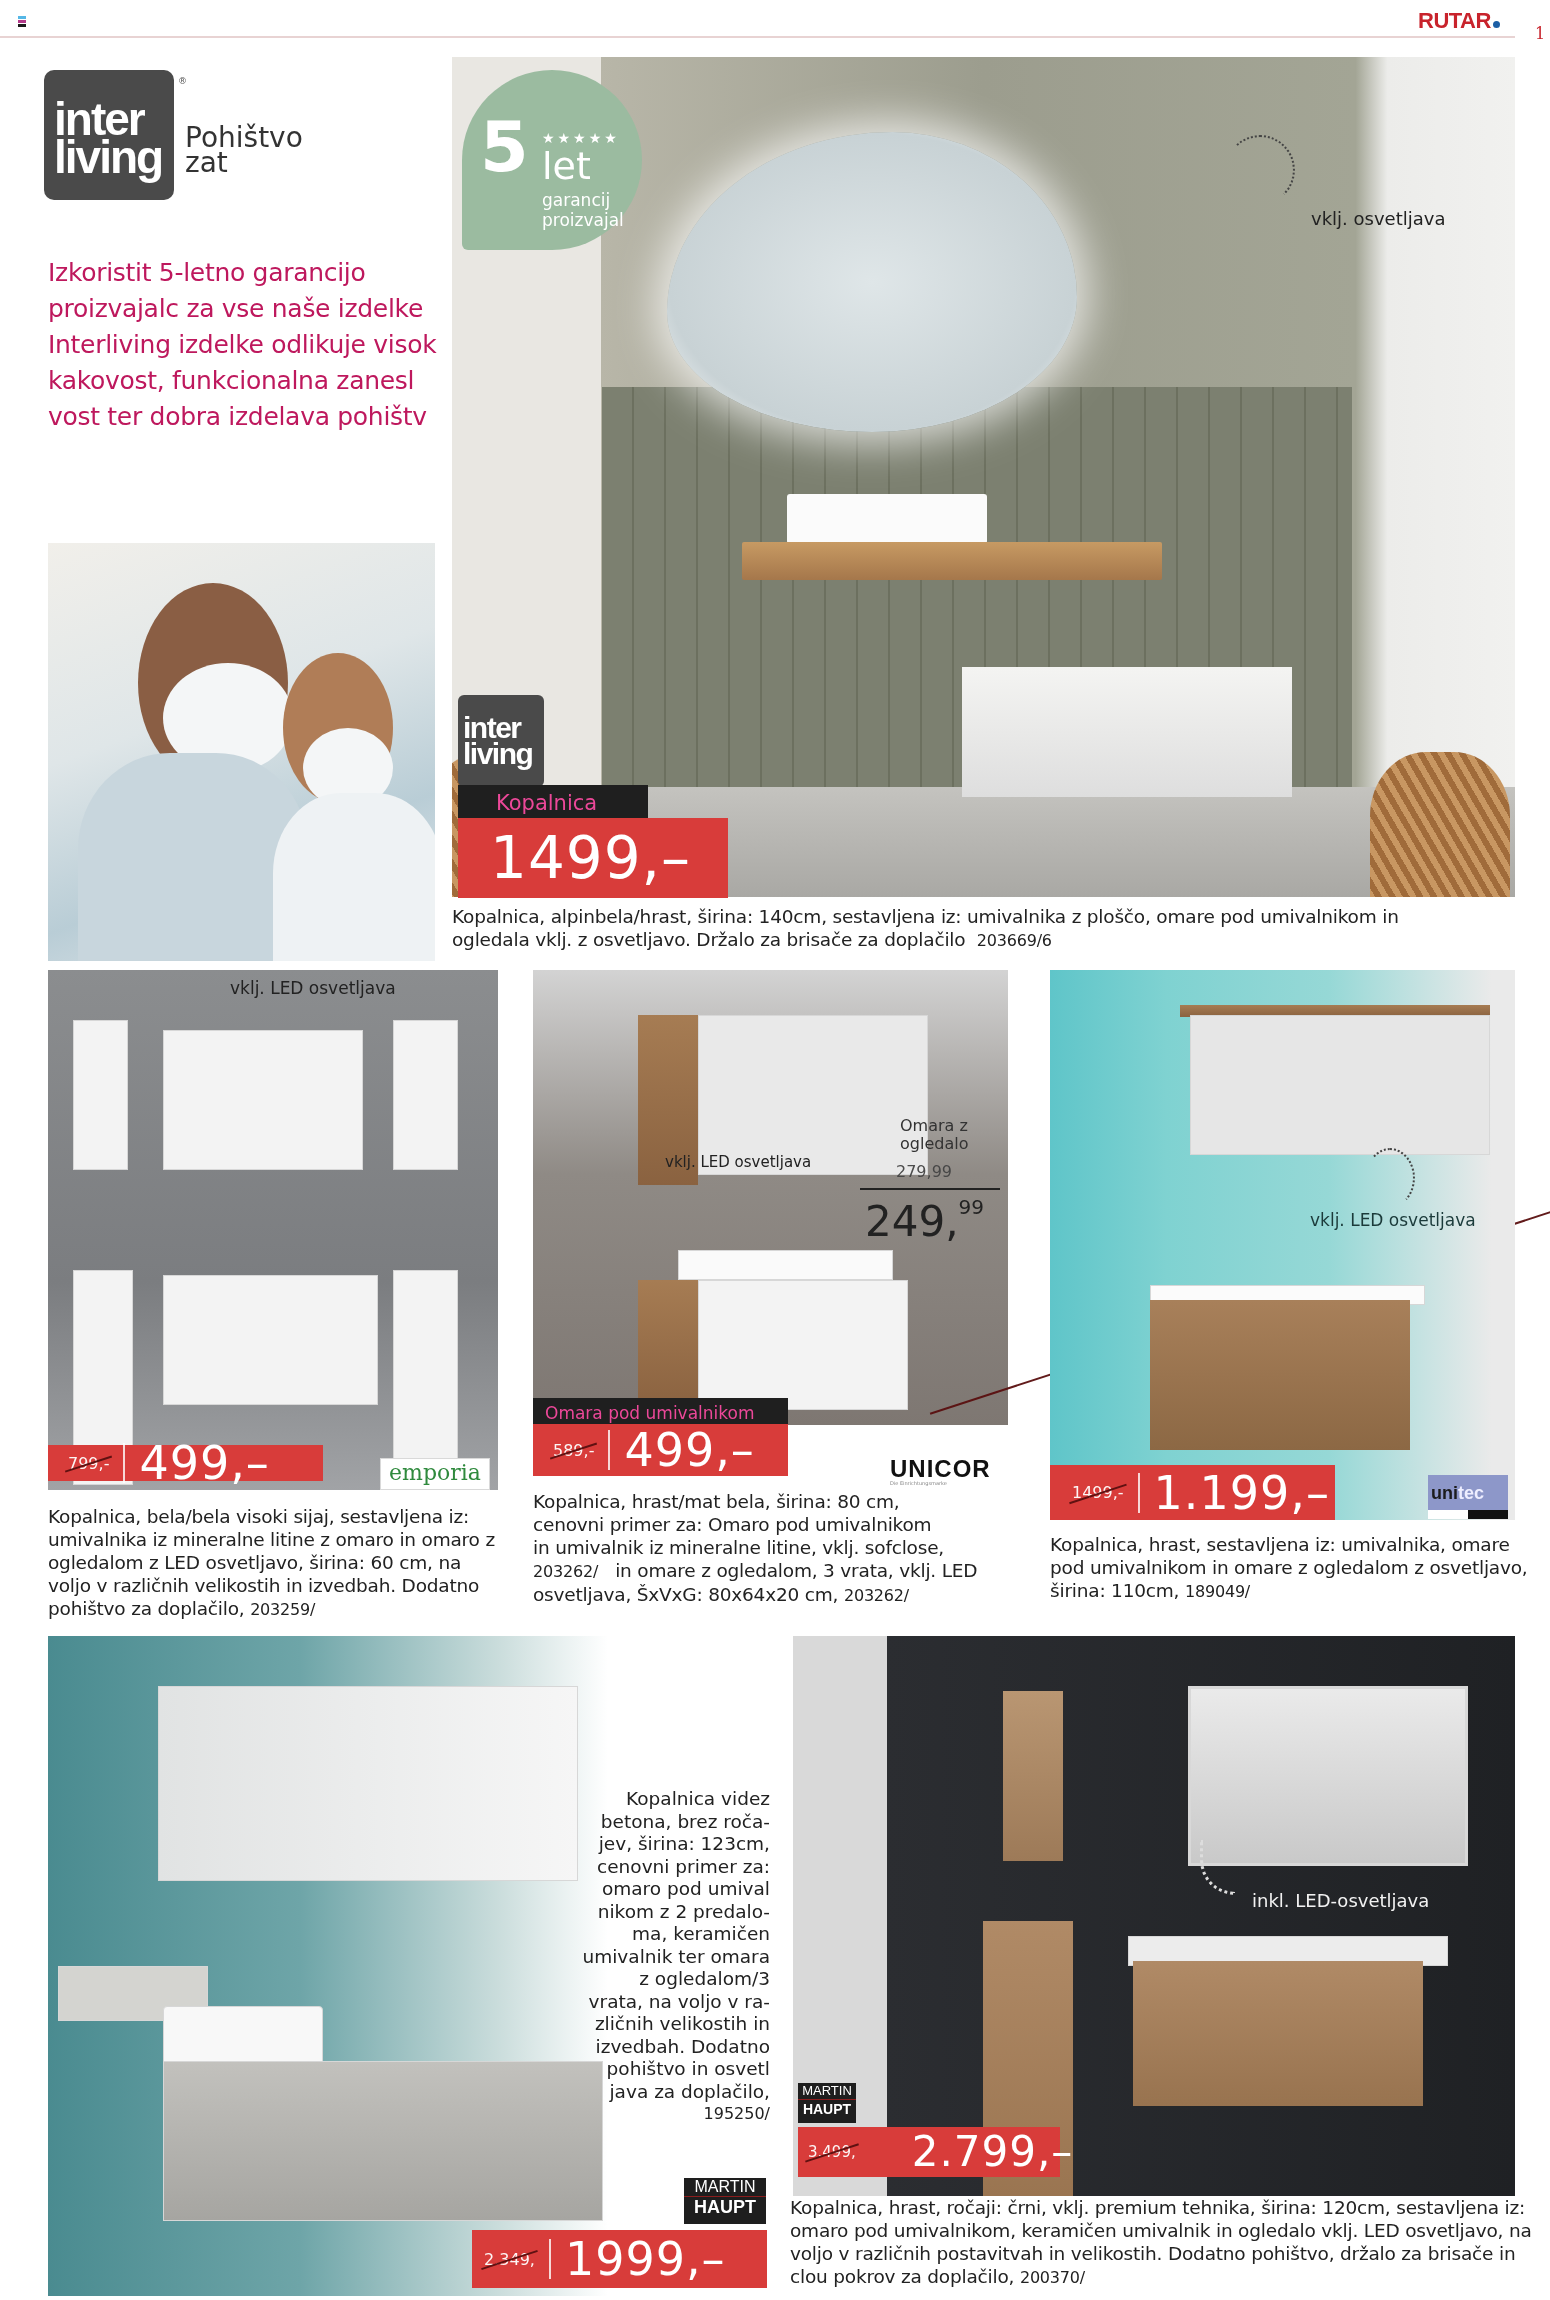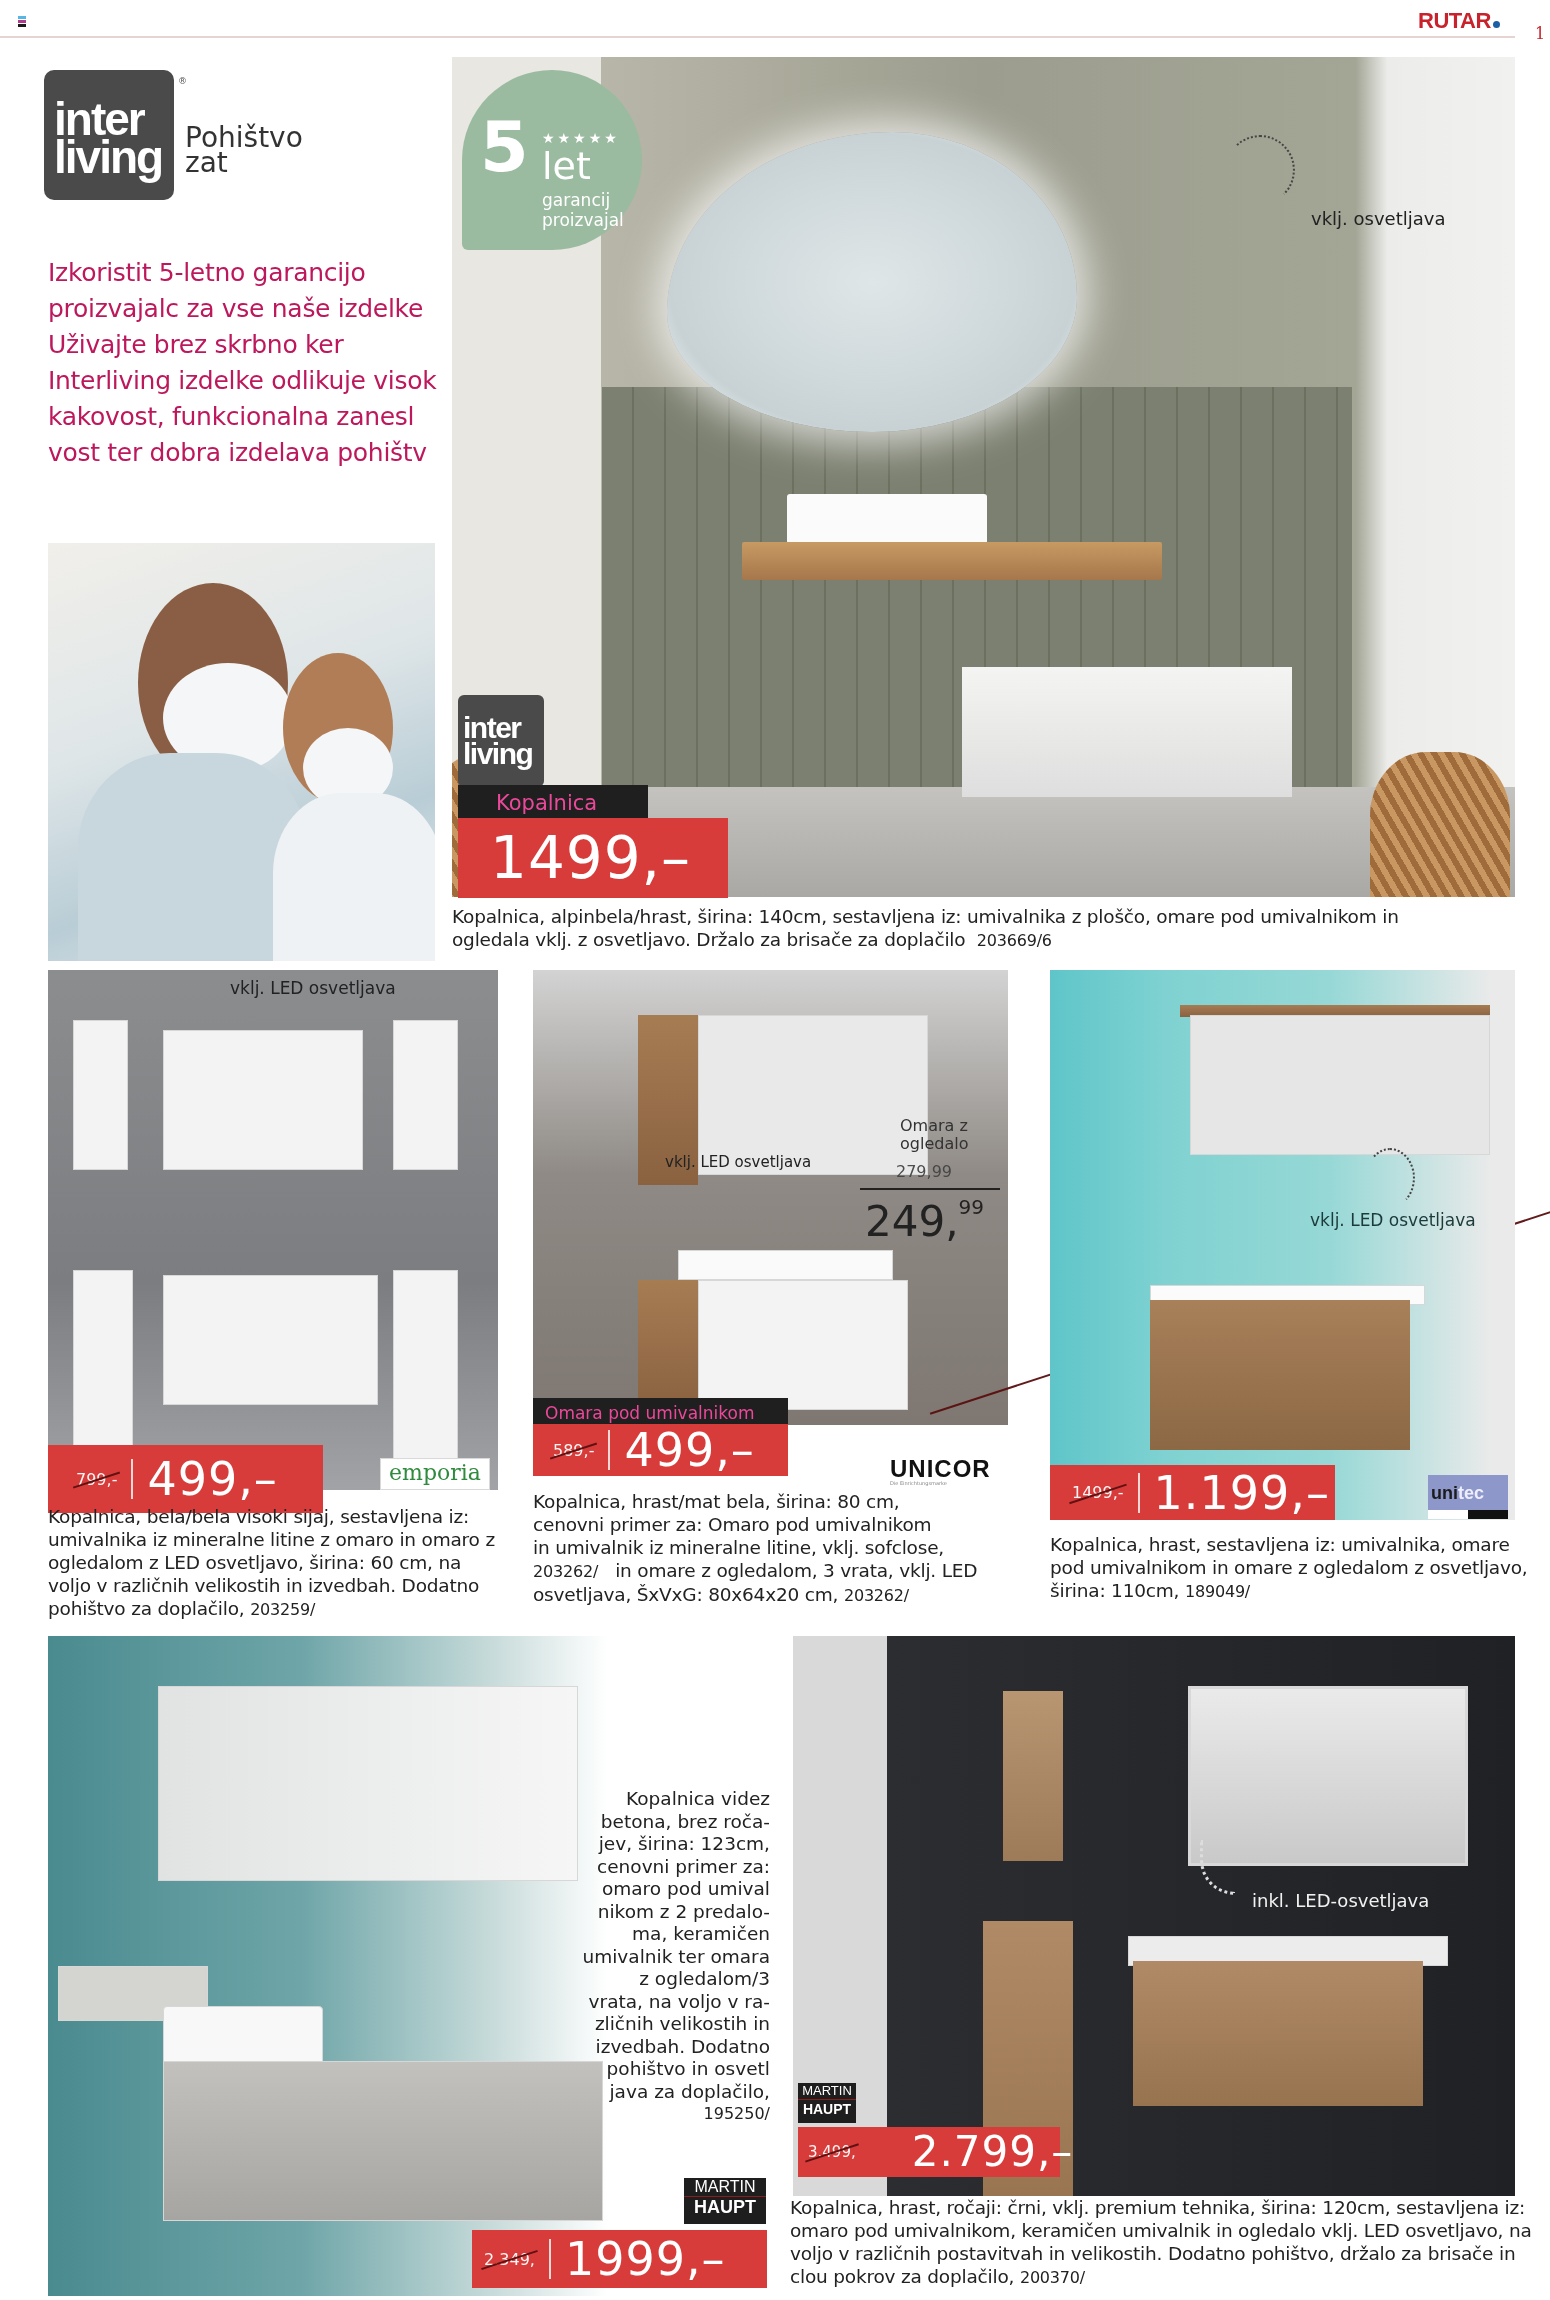"Uživajte brez skrbno ker" div { html: <div>Uživajte brez skrbno ker</div> -> none }
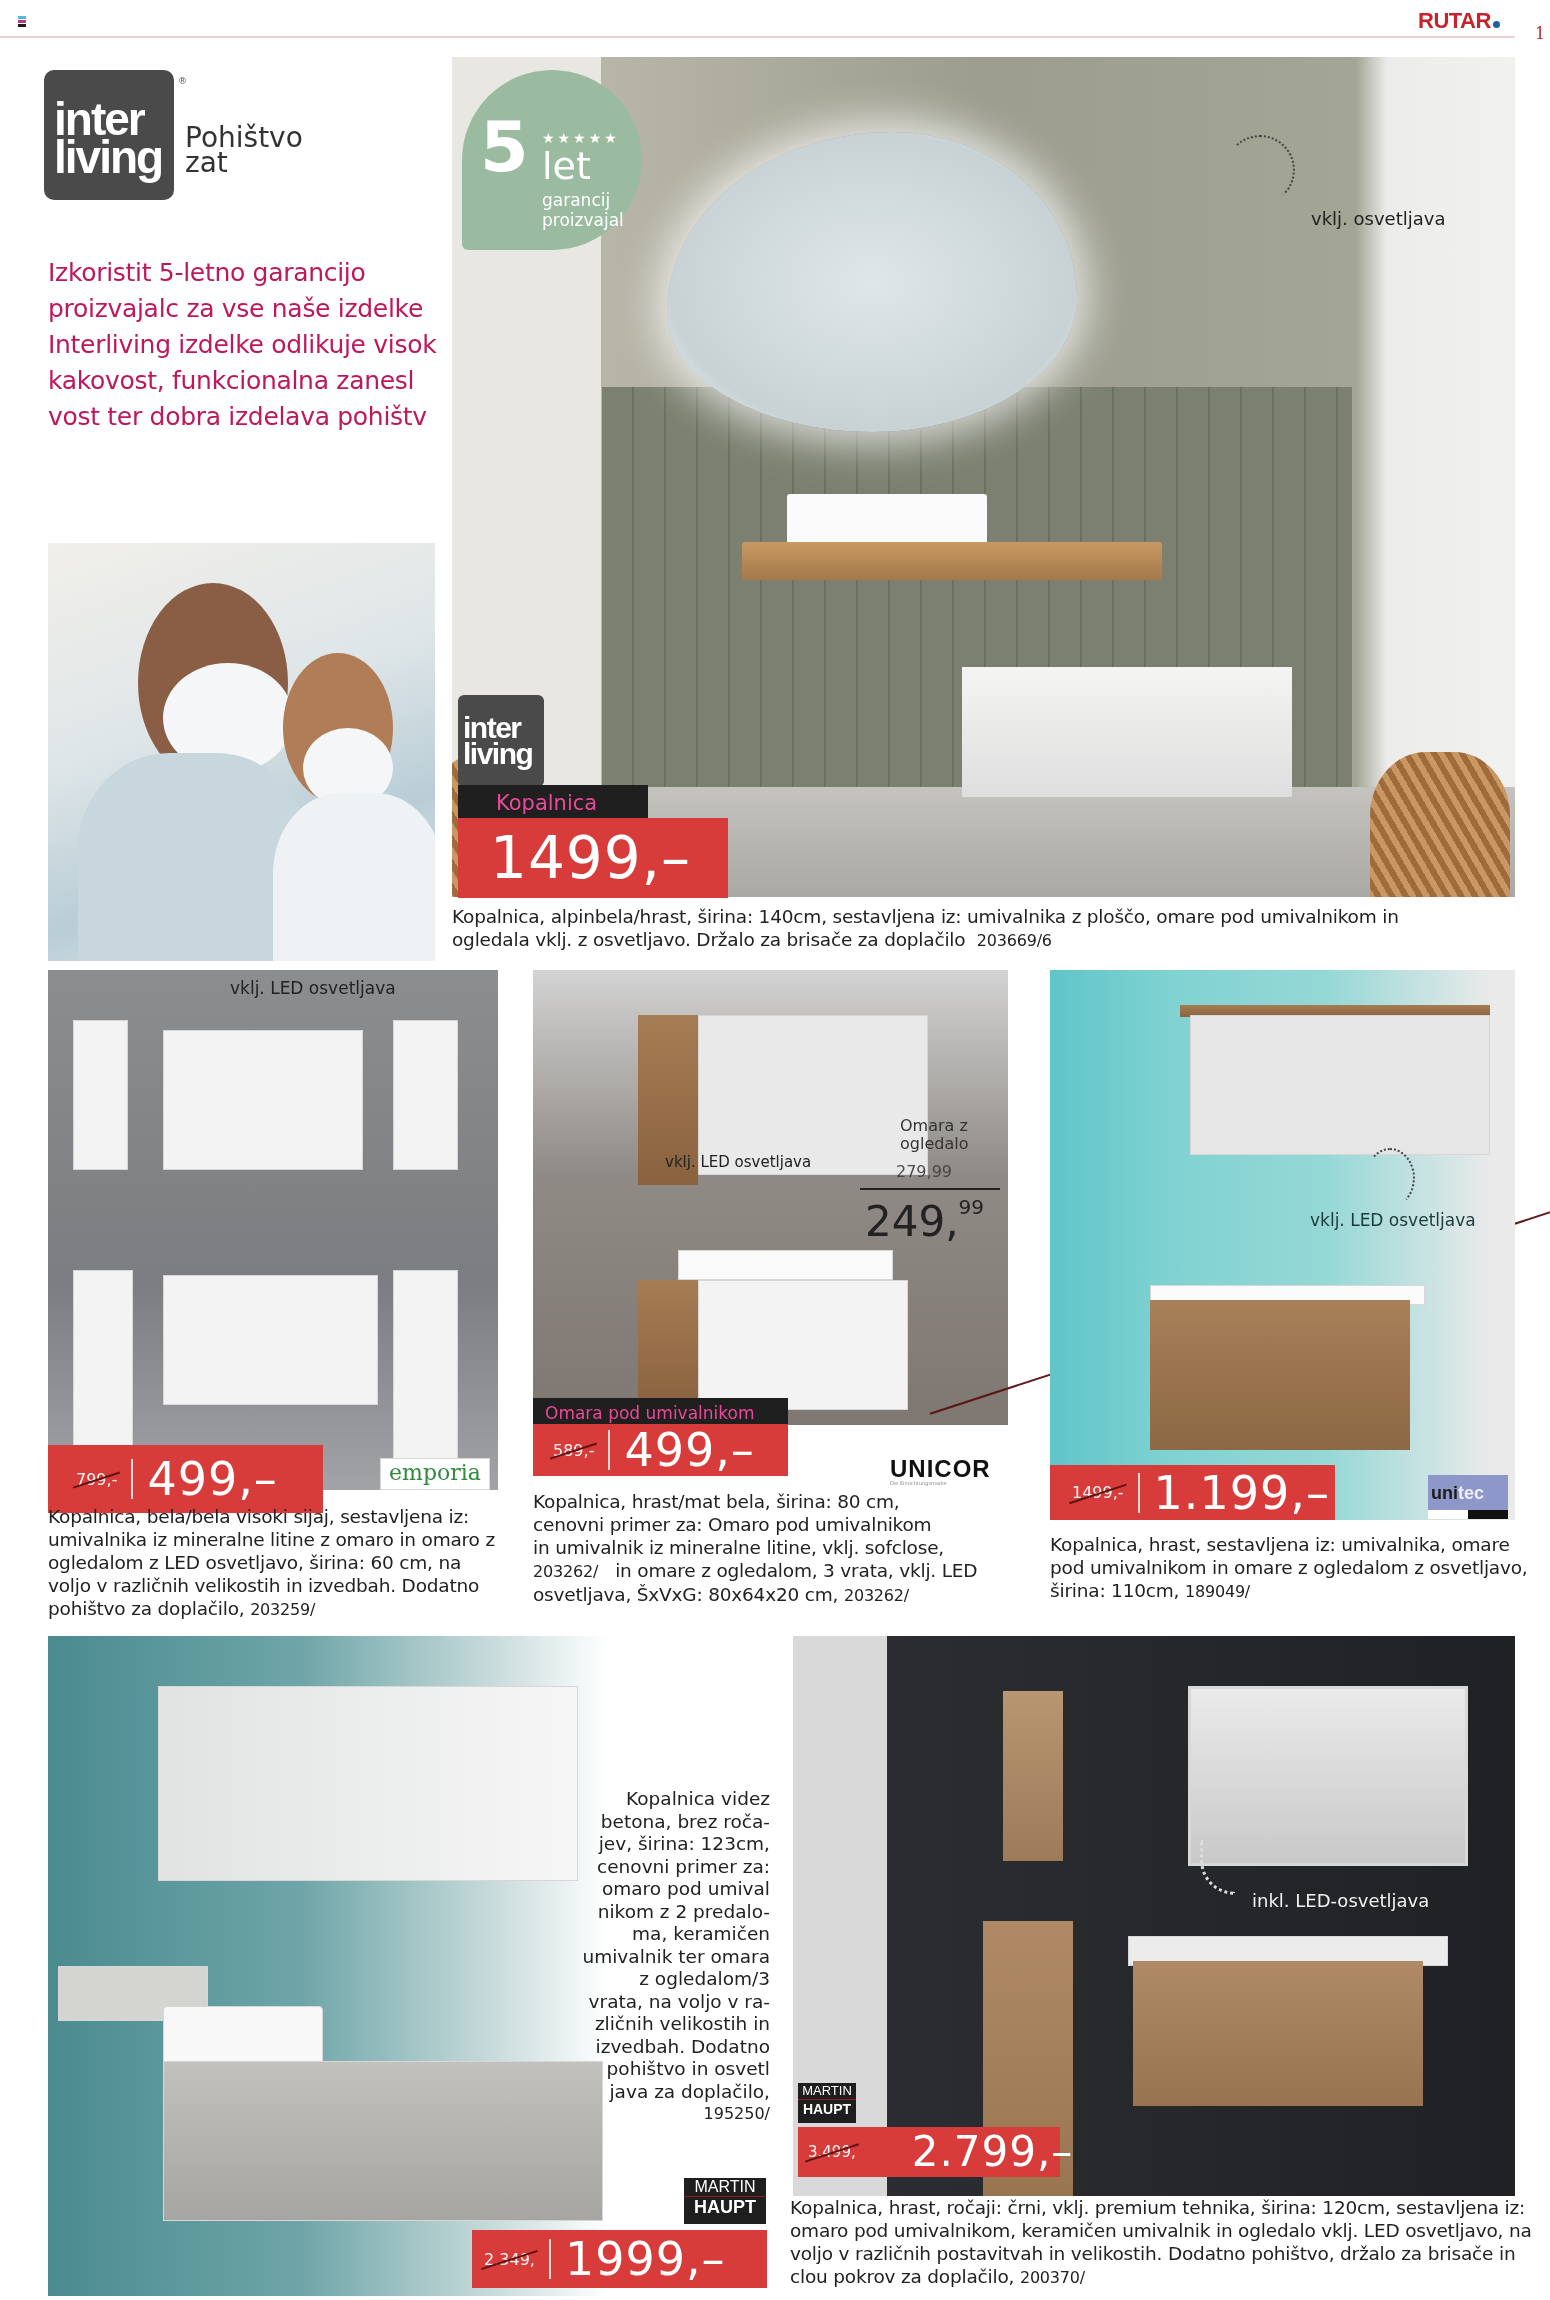"799,-" div.abs { height: 68px -> 36px; padding-left: 28px -> 20px }
